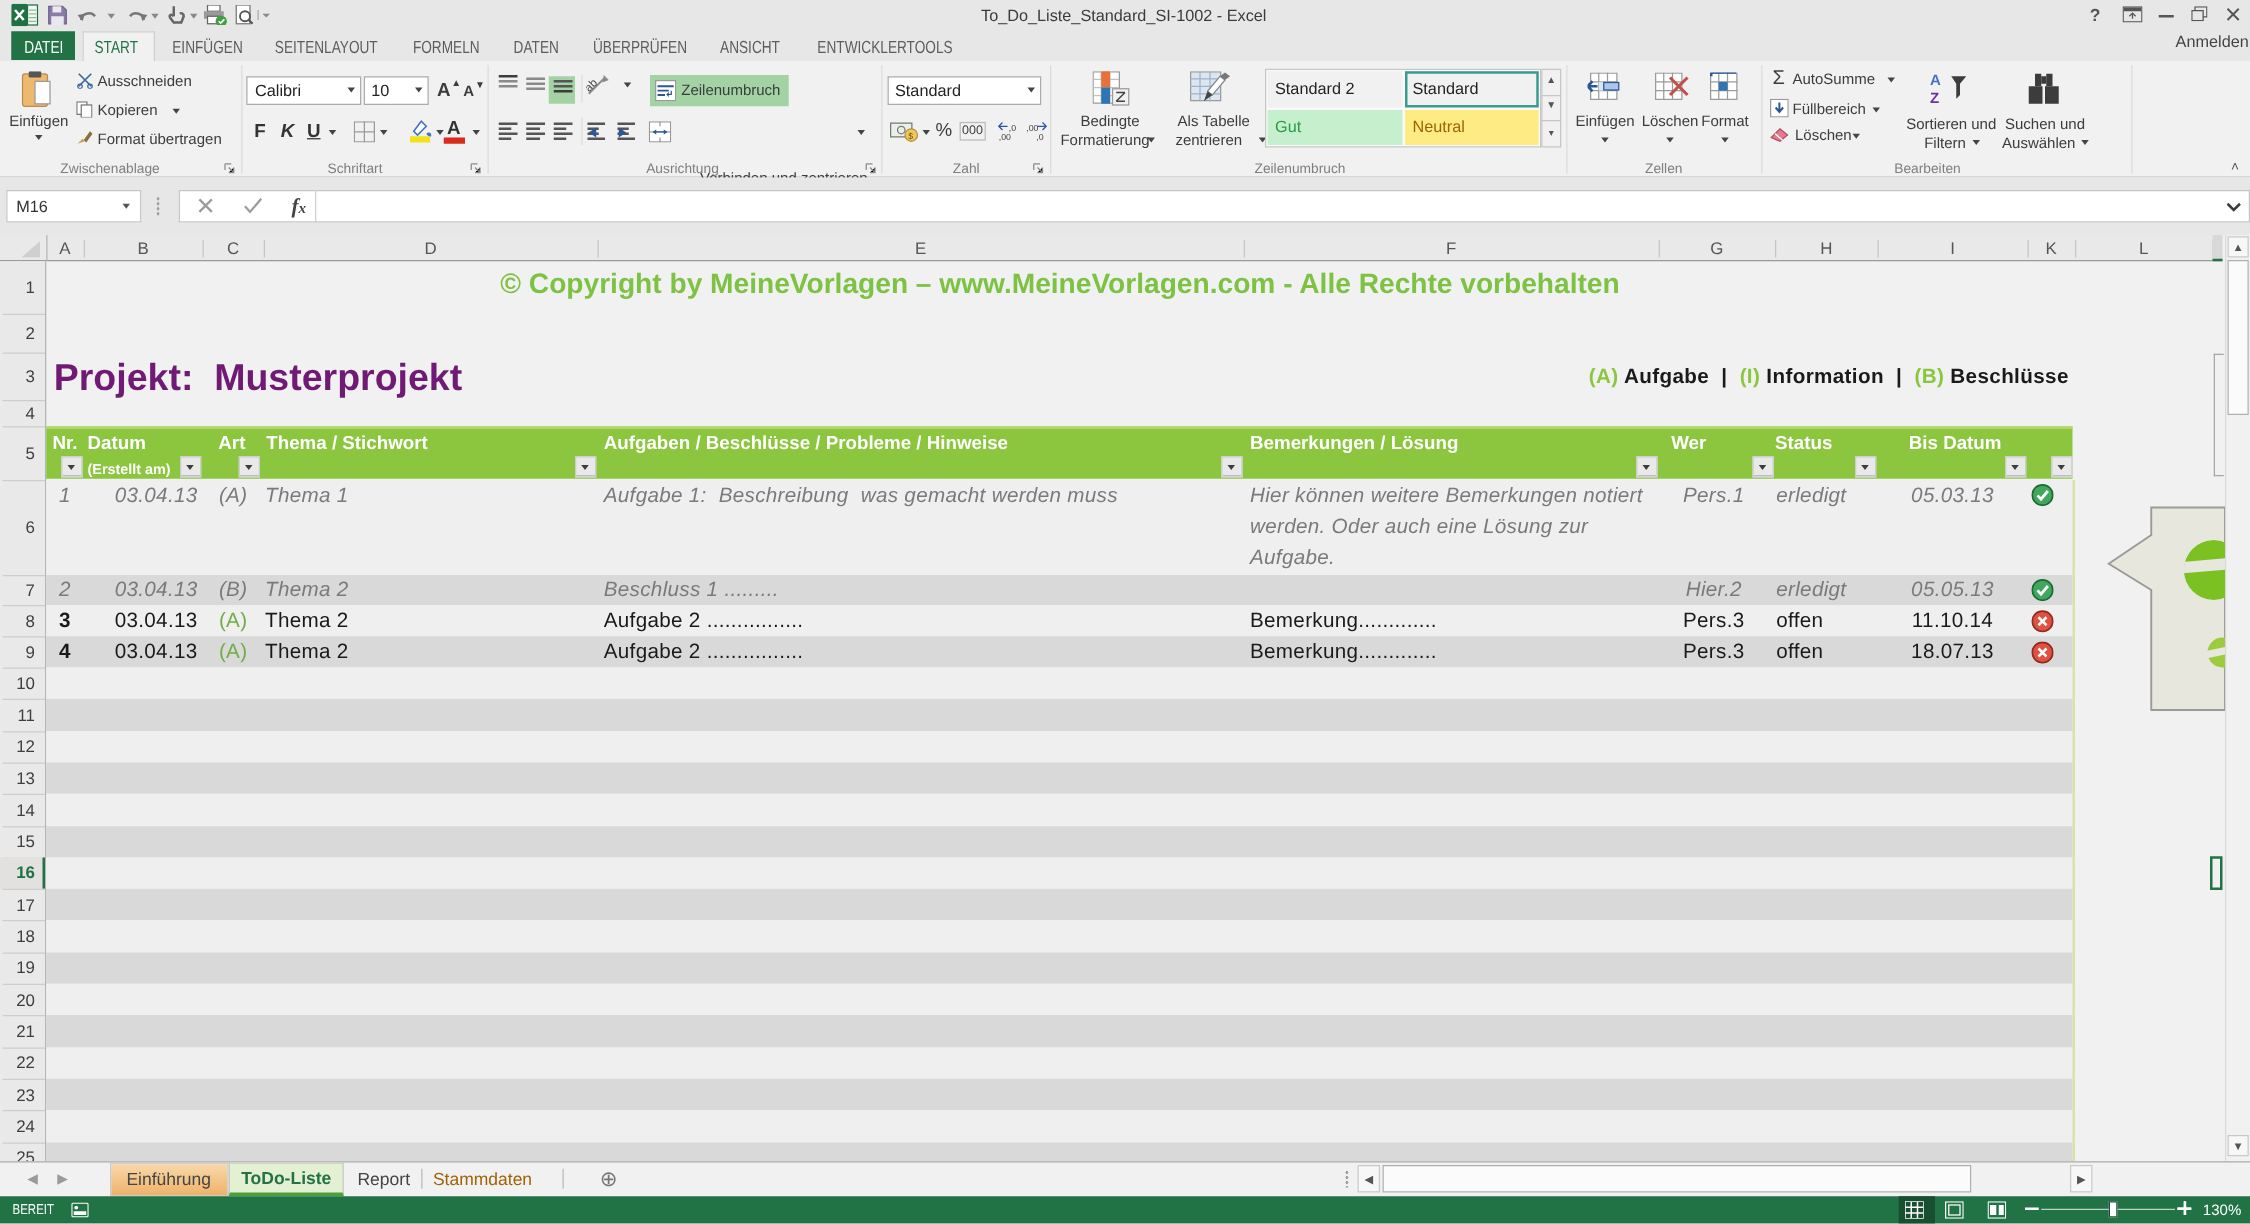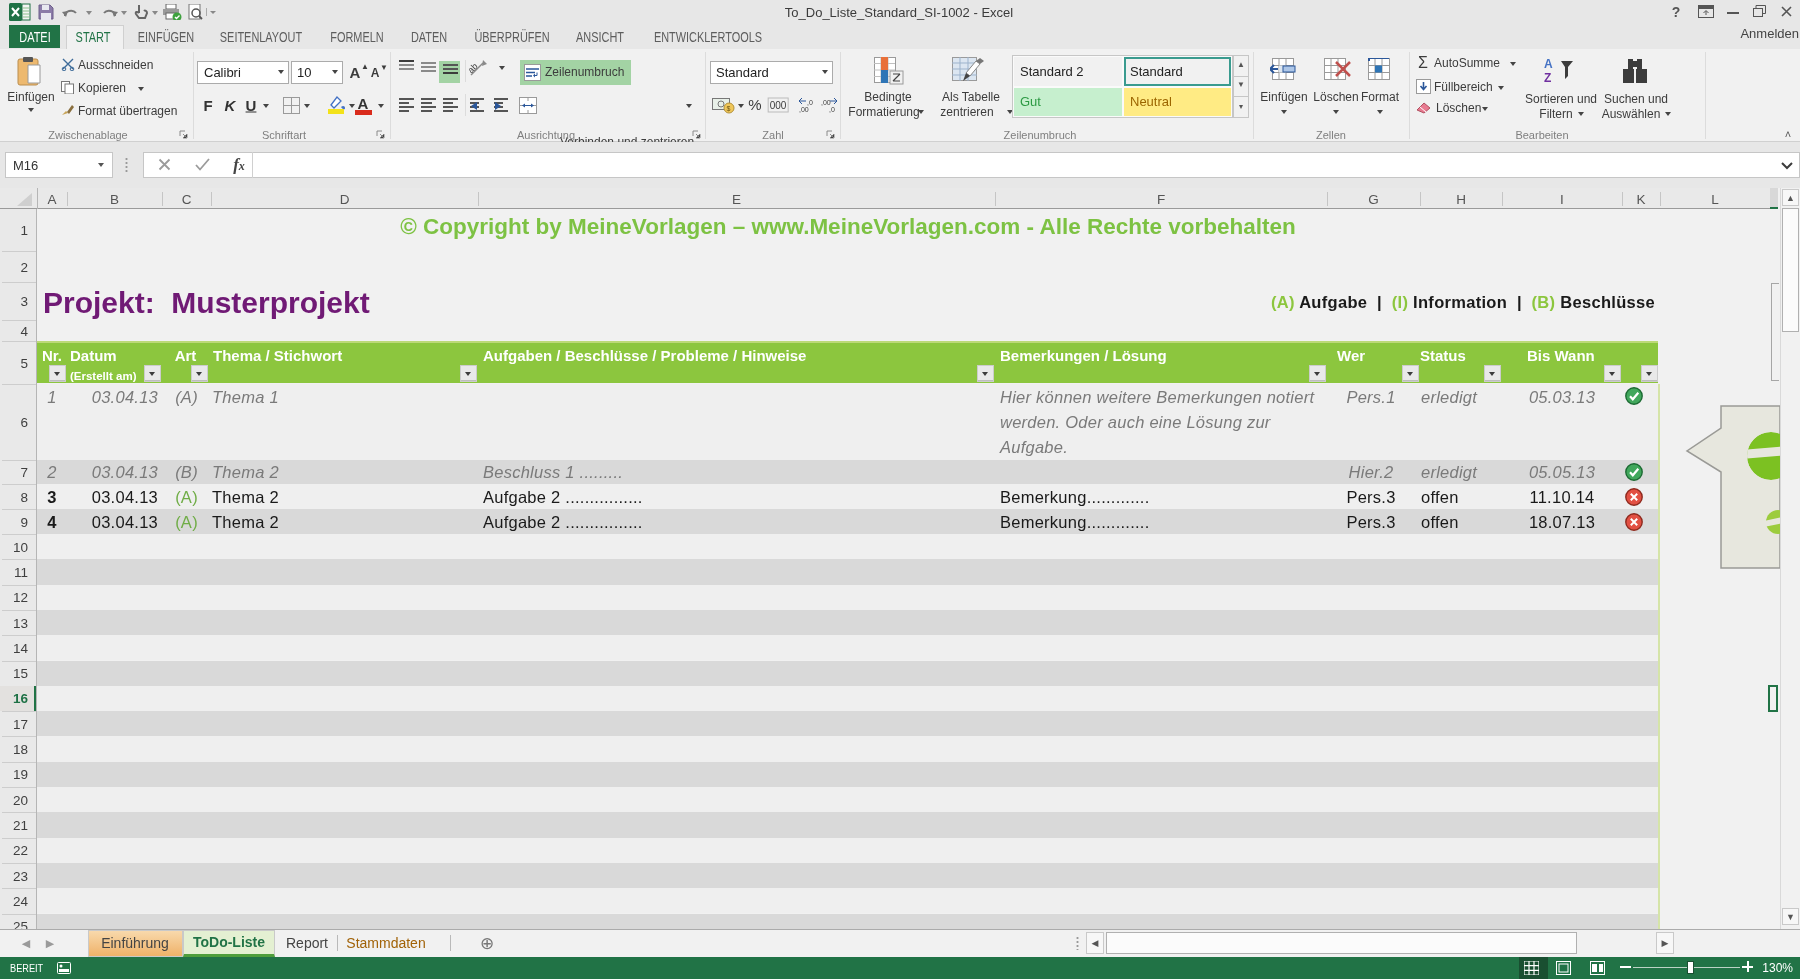"Bis Wann" div.abs { text: Wann -> Datum }
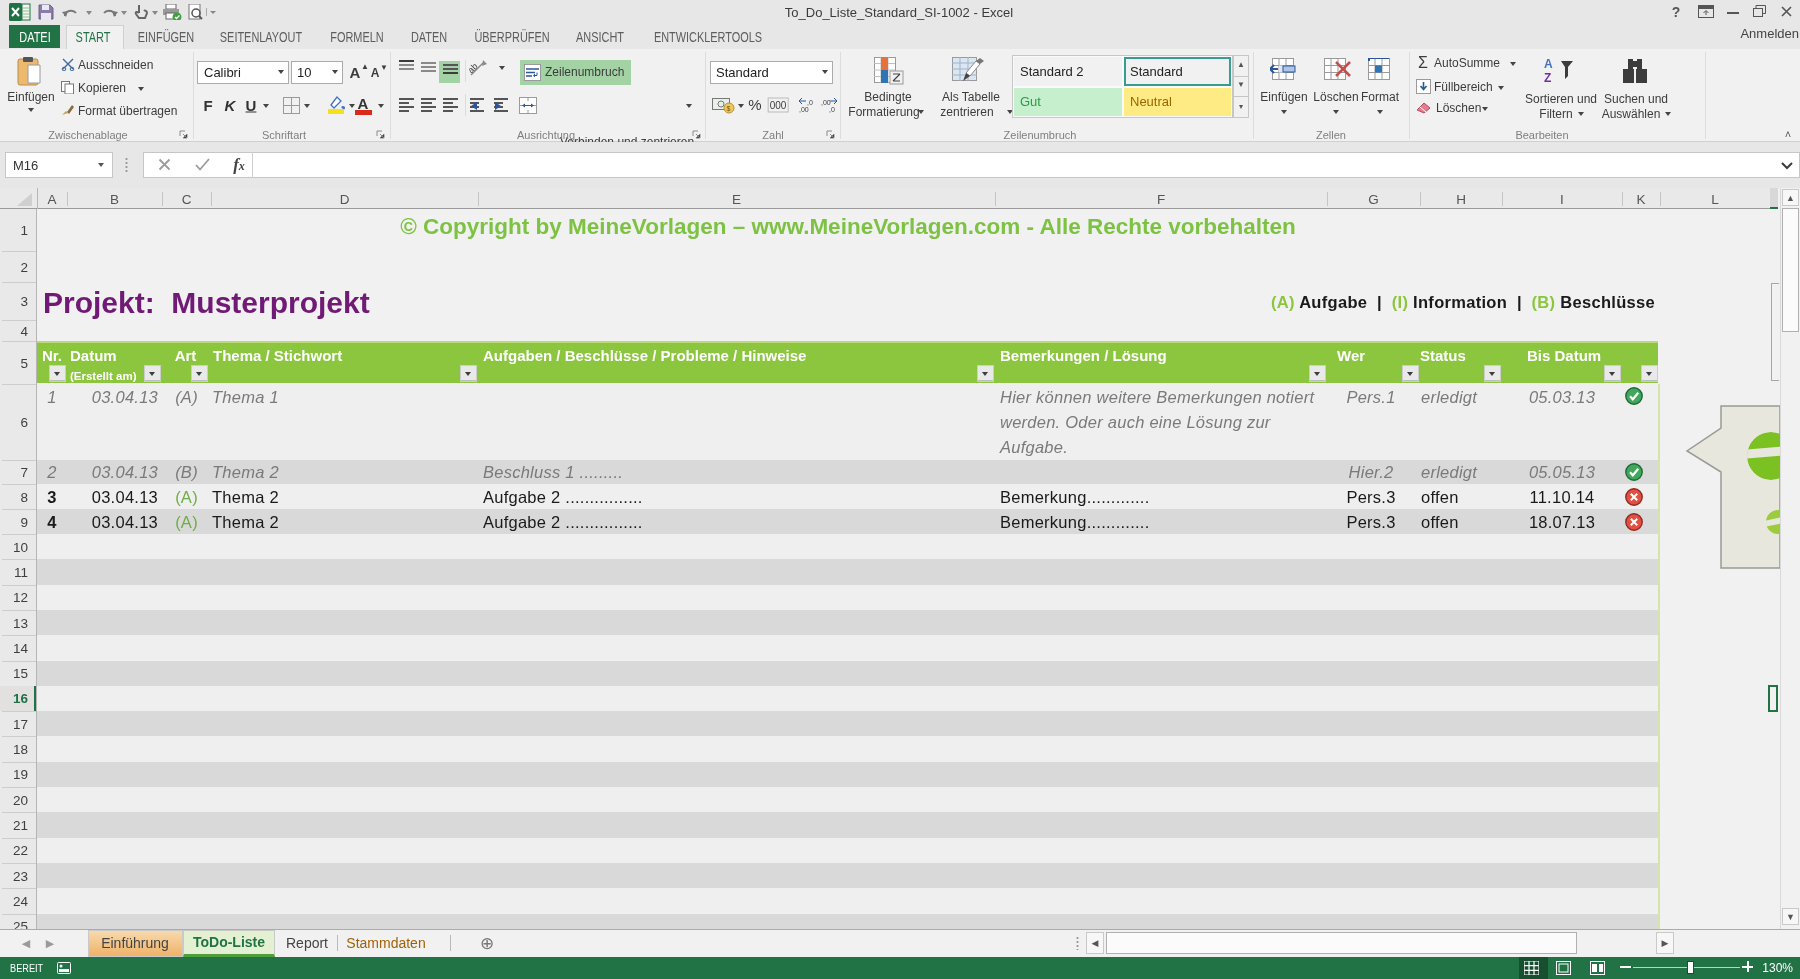"Aufgabe 1: Beschreibung was gemacht" div.abs { html: none -> <div>Aufgabe 1:&nbsp; Beschreibung&nbsp; was gemacht werden muss</div> }
